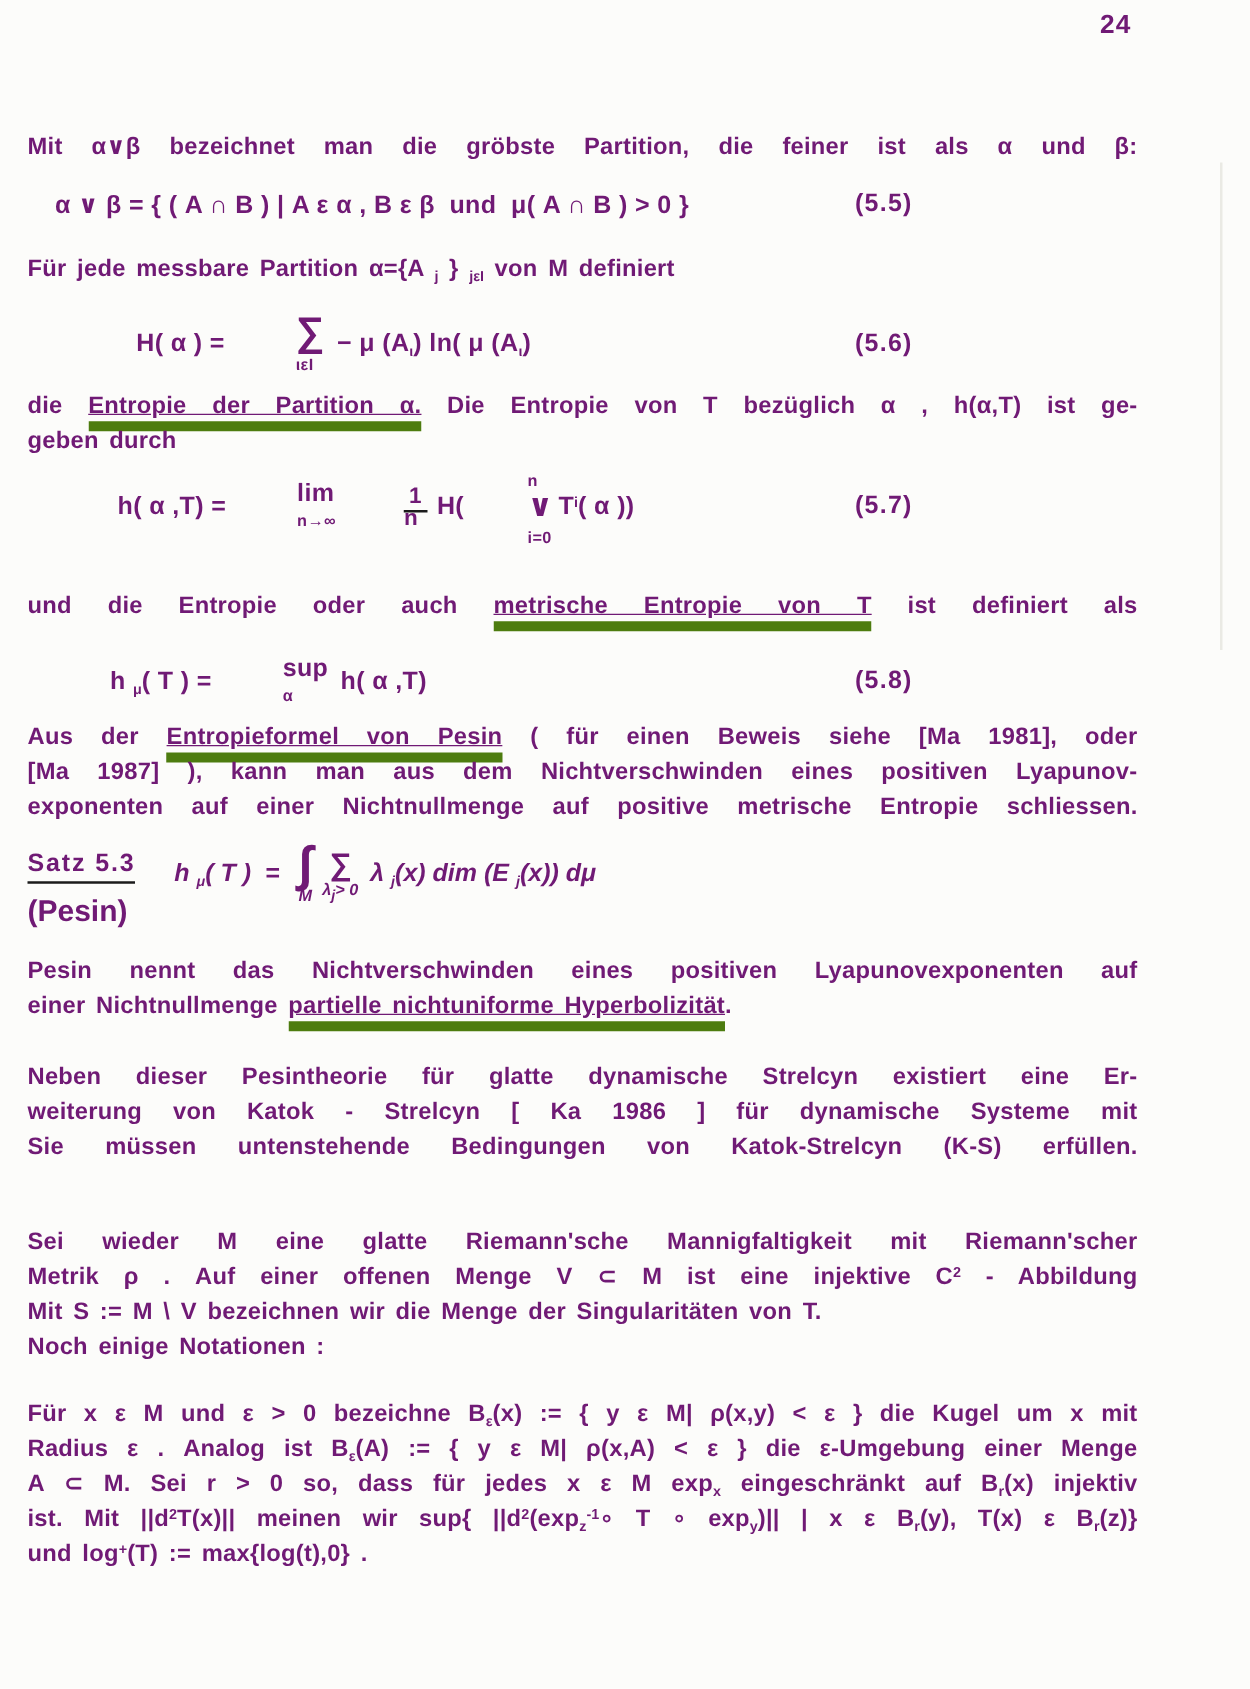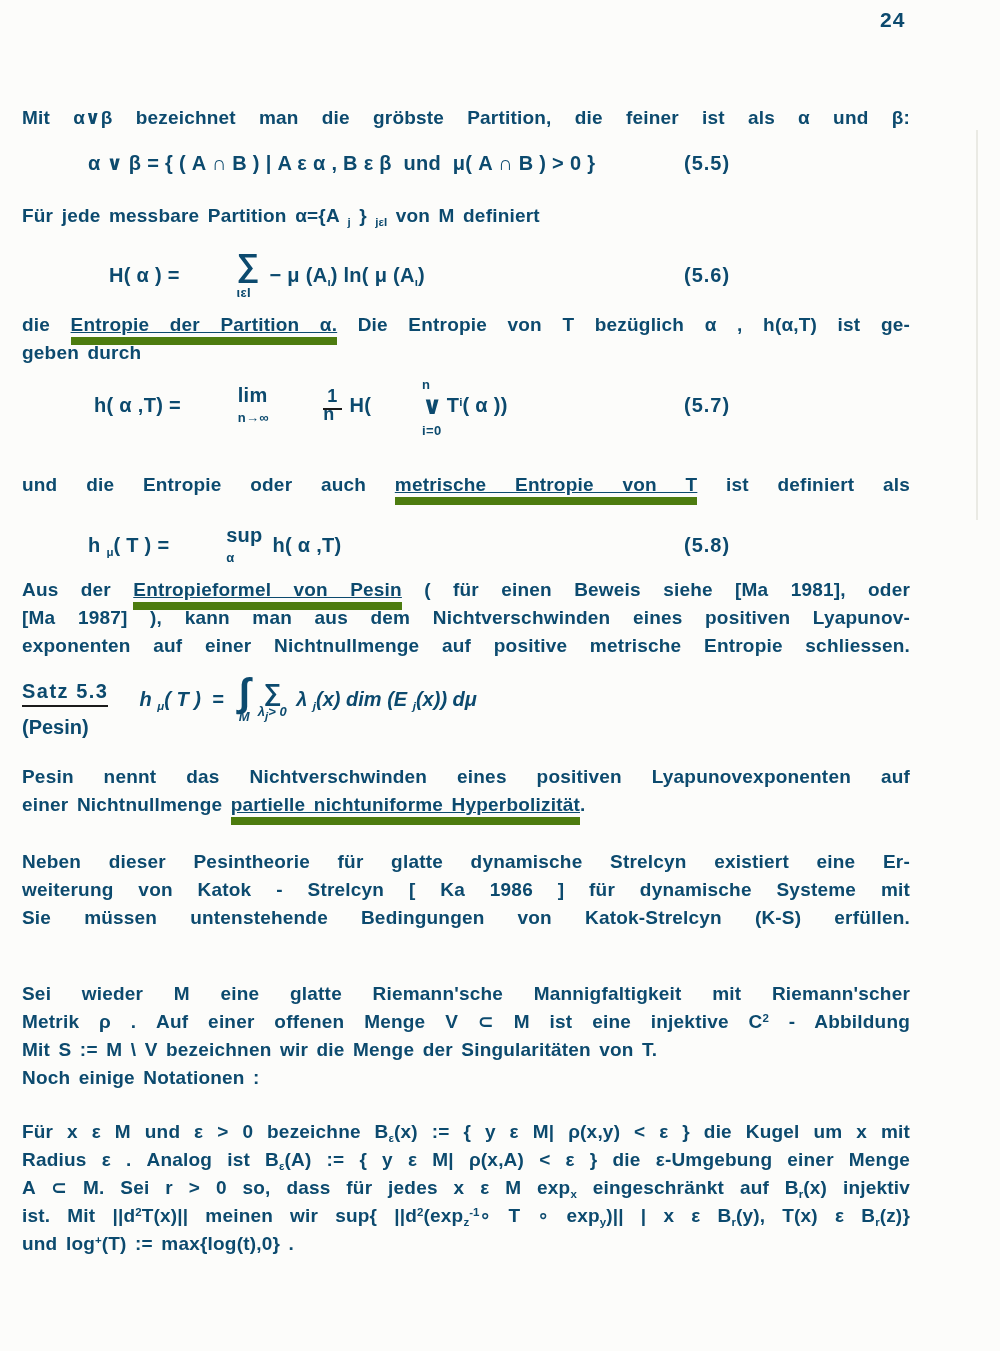"24" .page { color: #0c4a6e -> #701a75 }
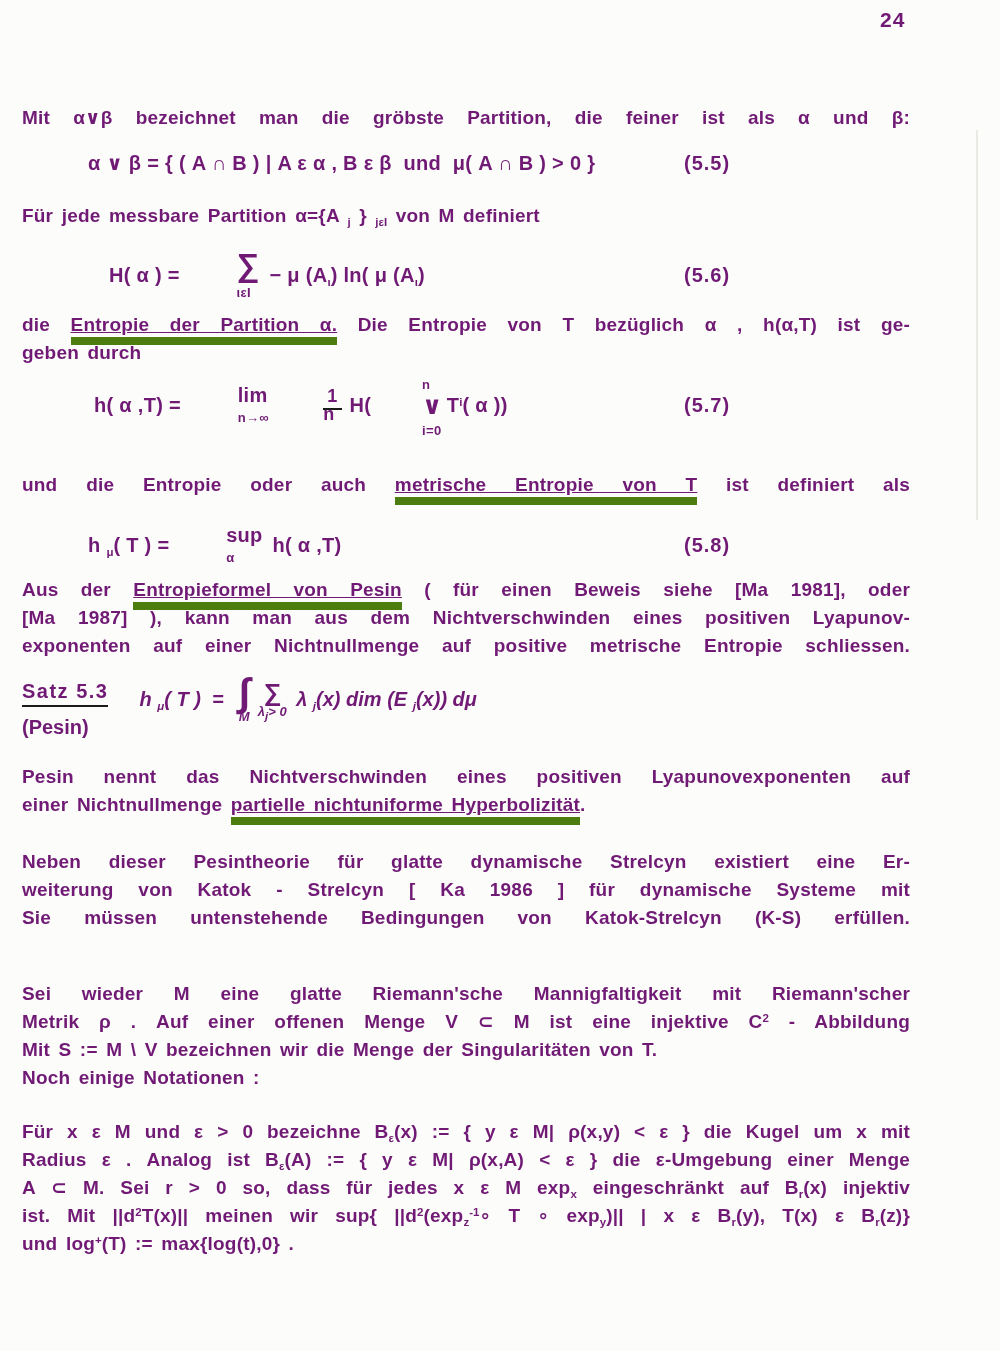"α ∨ β = {" span.eqc { margin-left: 88px -> 44px }
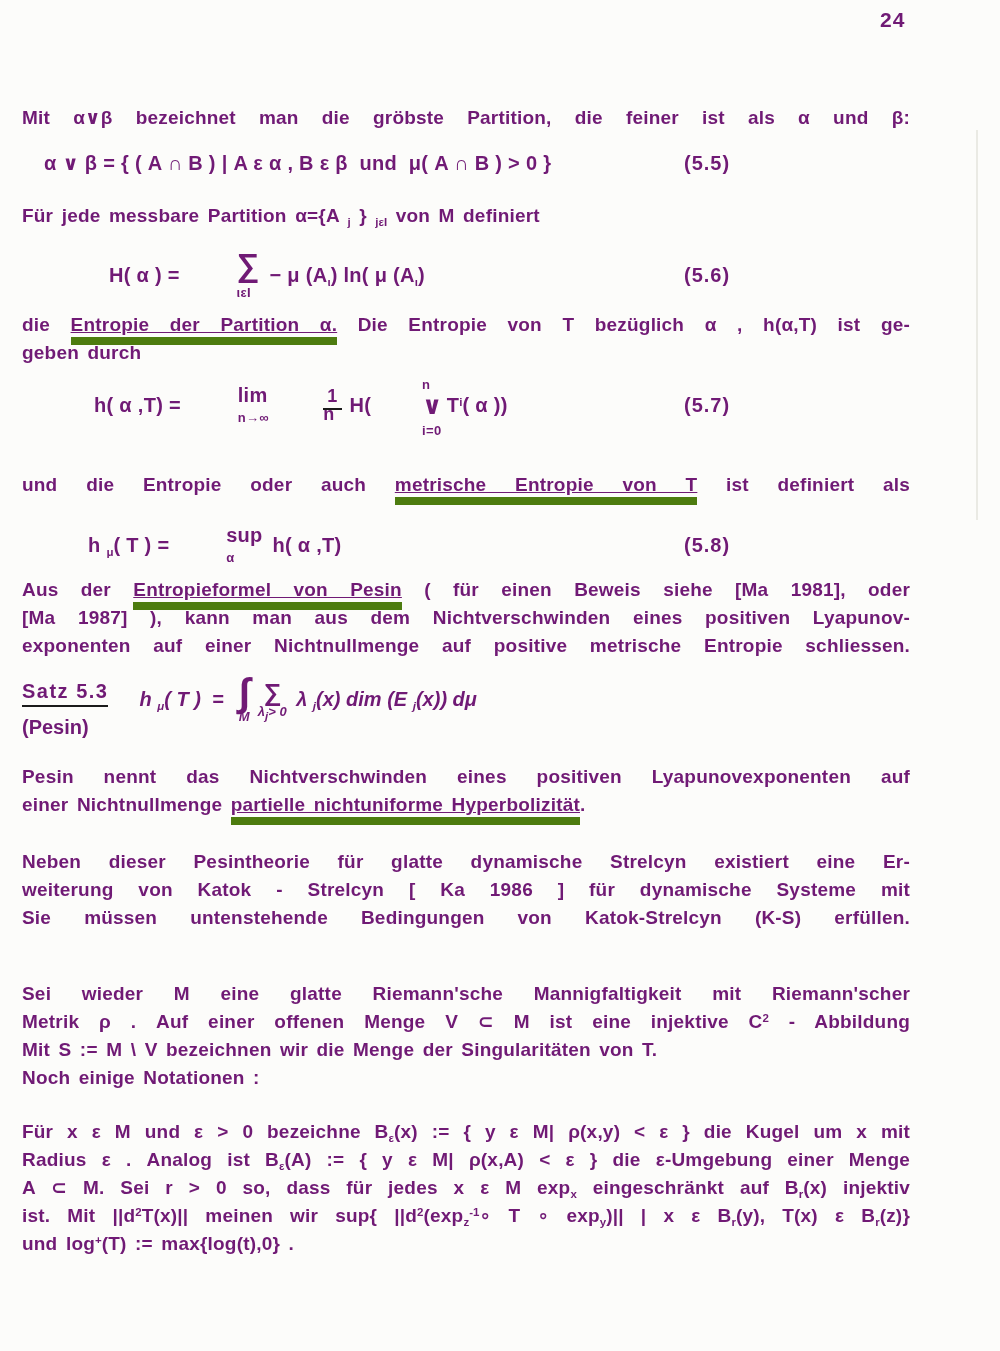"(Pesin)" .satz-sub { font-size: 20px -> 24px }
